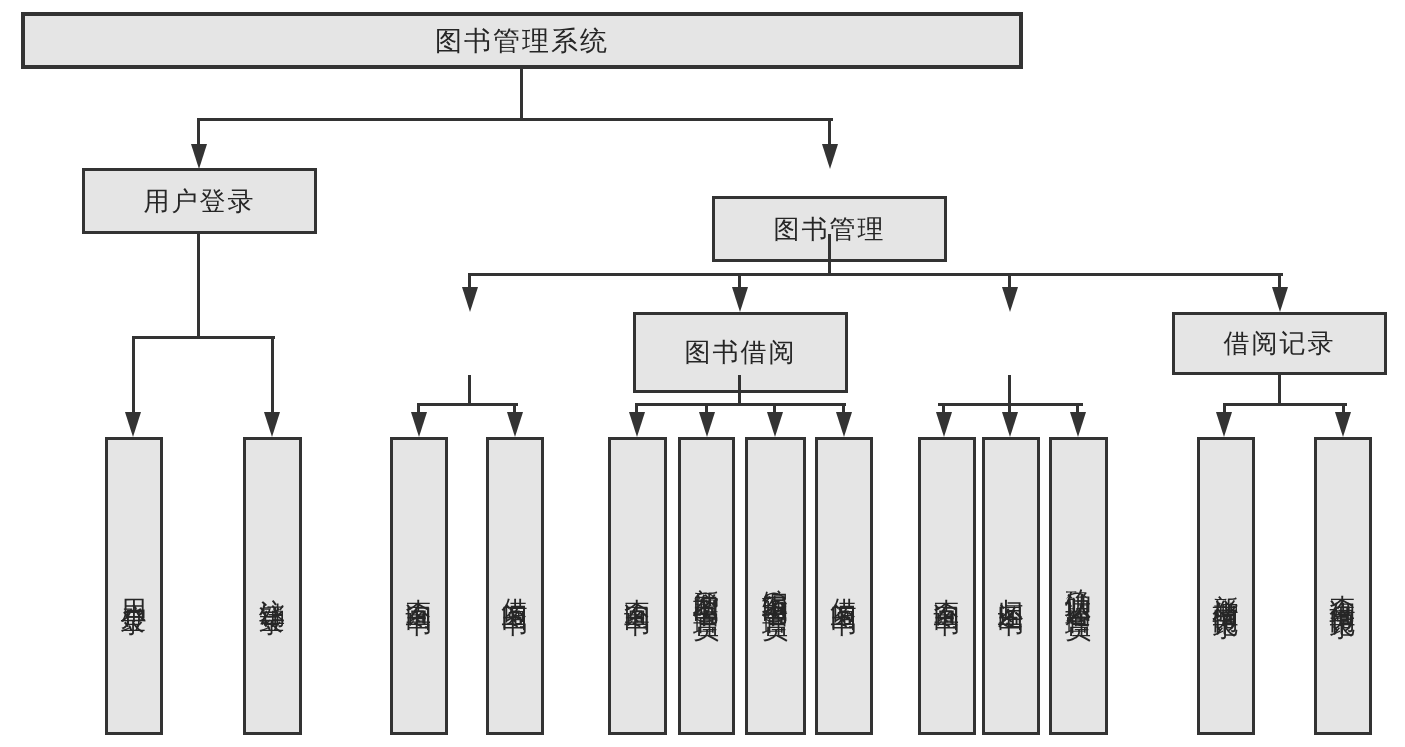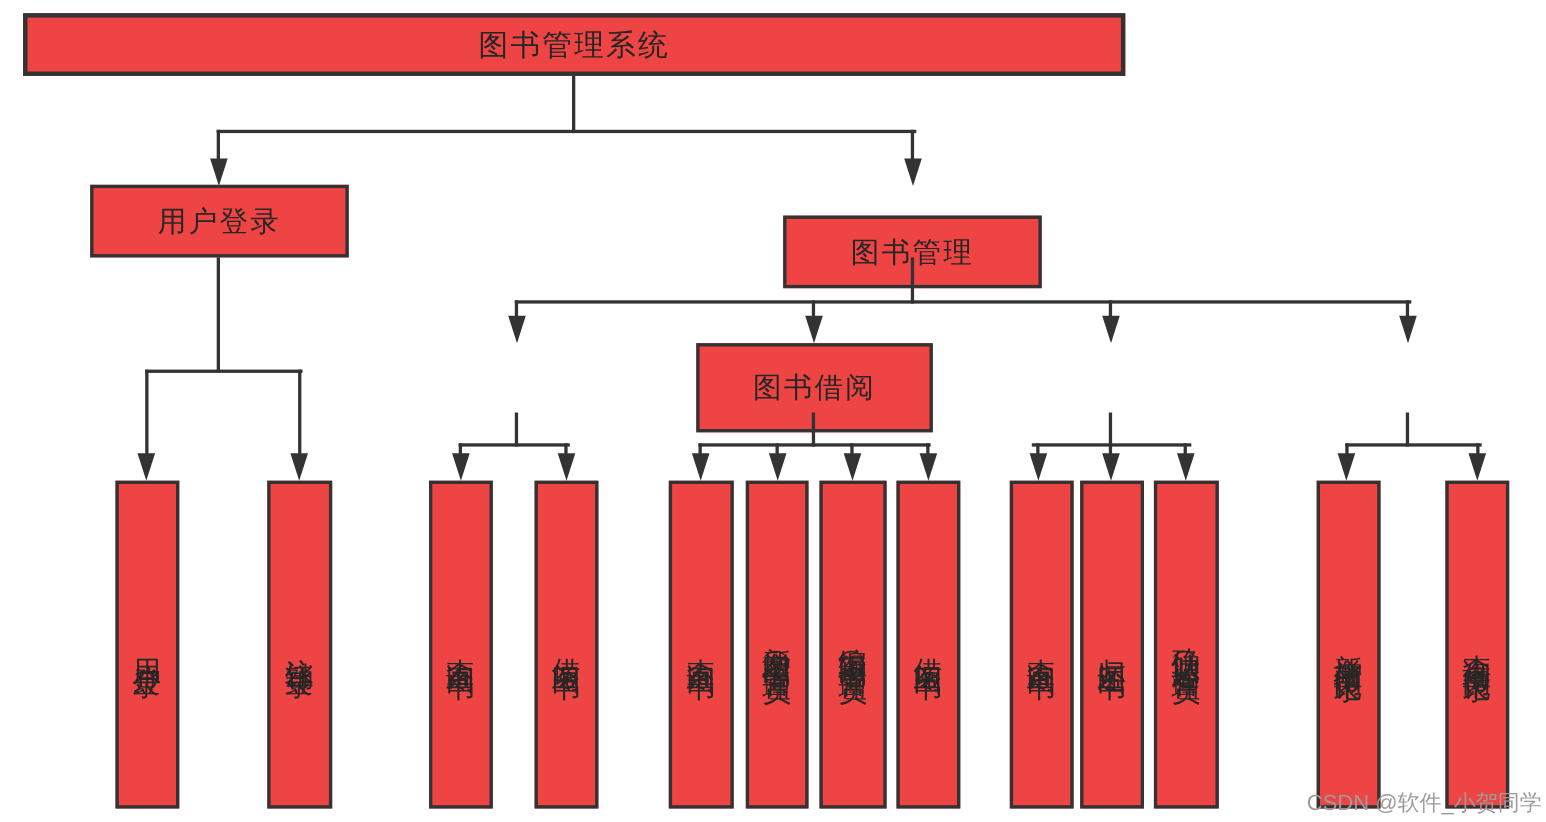"图书管理系统" .node { background: #ef4444 -> #e5e5e5 }
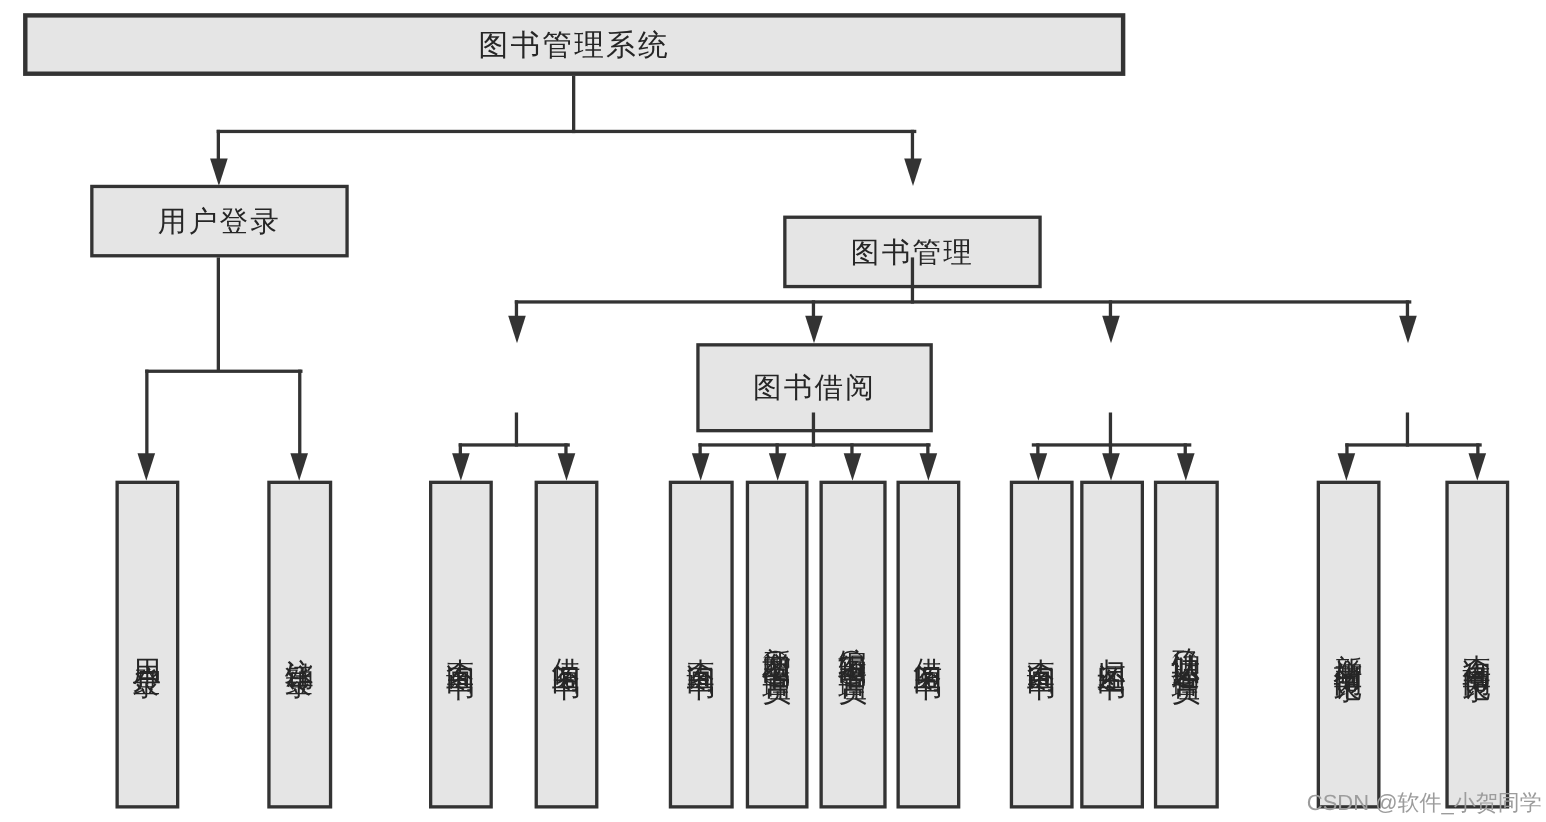"借阅记录" div.node { html: none -> <div> <span>借阅记录</span> </div> }
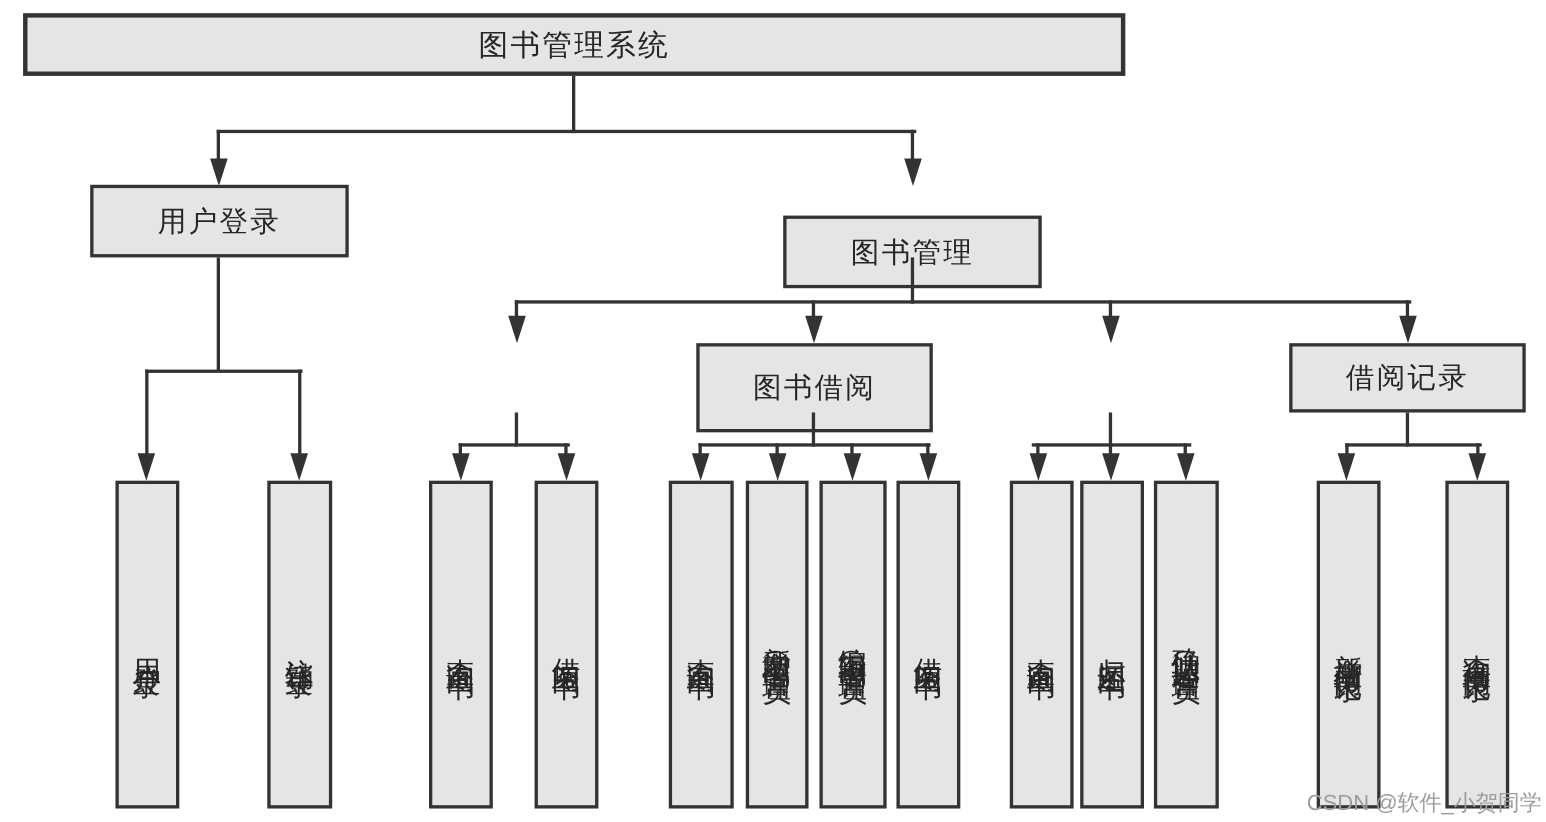"CSDN @软件_小贺同学" div.watermark { html: <div>CSDN @软件_小贺同学</div> -> none }
